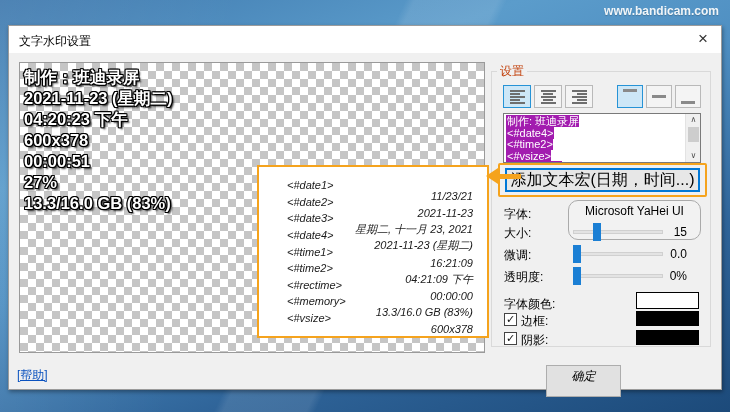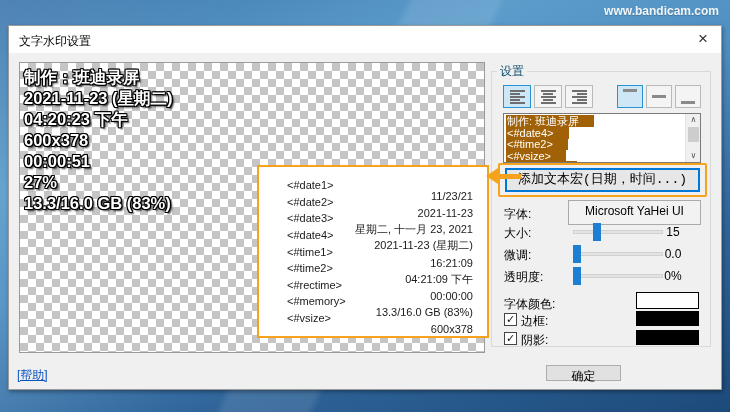"设置" .group-caption { color: #0c4a6e -> #c2410c }
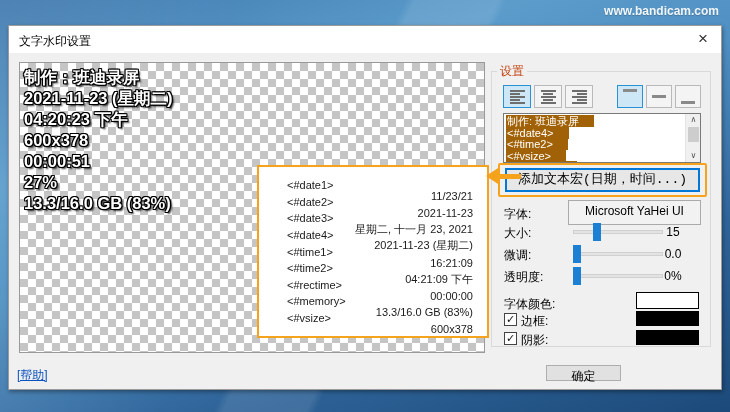"制作: 班迪录屏" .editor-line span { background: #a16207 -> #a21caf; padding: 0 15px 0 1px -> 0 0 0 1px }
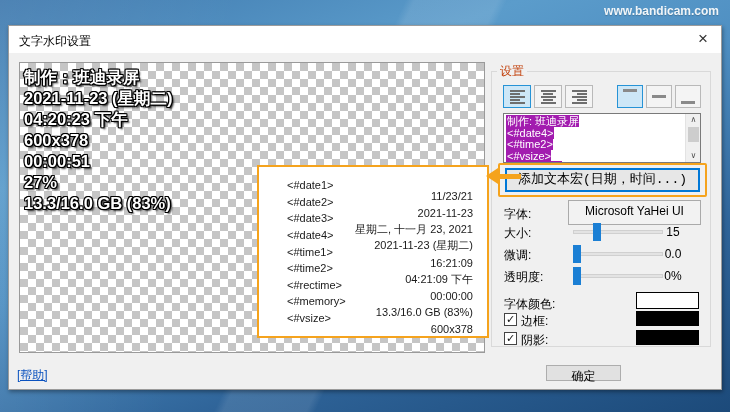"<#date1>" .macro-row { font-style: none -> italic }
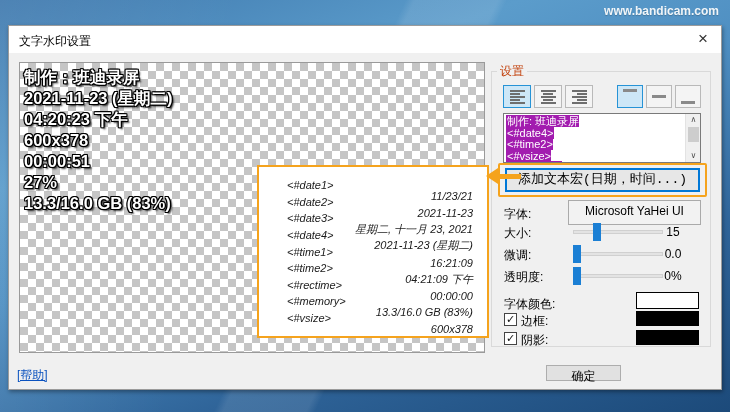"添加文本宏(日期，时间...)" .add-macro-btn { font-family: Liberation Mono, monospace -> none; font-size: 13px -> 16px }
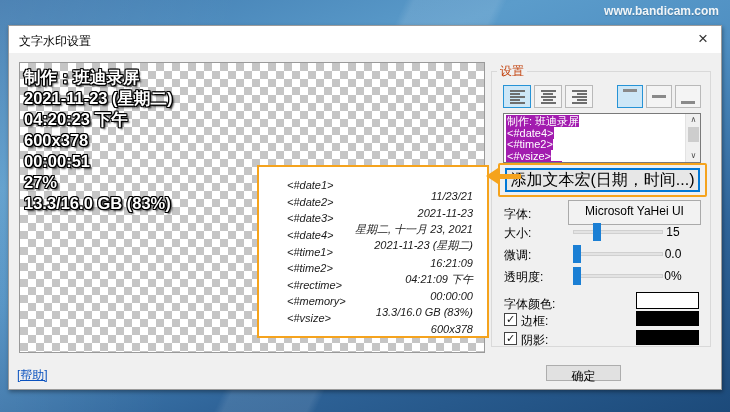"Microsoft YaHei UI" .font-btn { border-radius: none -> 10px; height: 25px -> 40px }
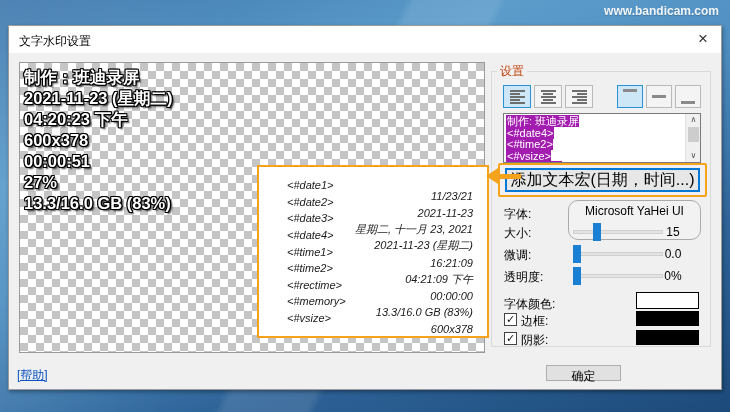"15" .slider-val { text-align: center -> right }
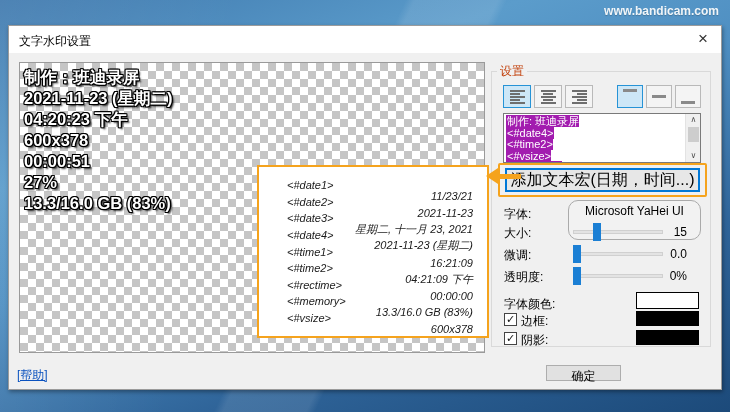"确定" .dlg-btn { font-style: none -> italic; height: 16px -> 32px }
